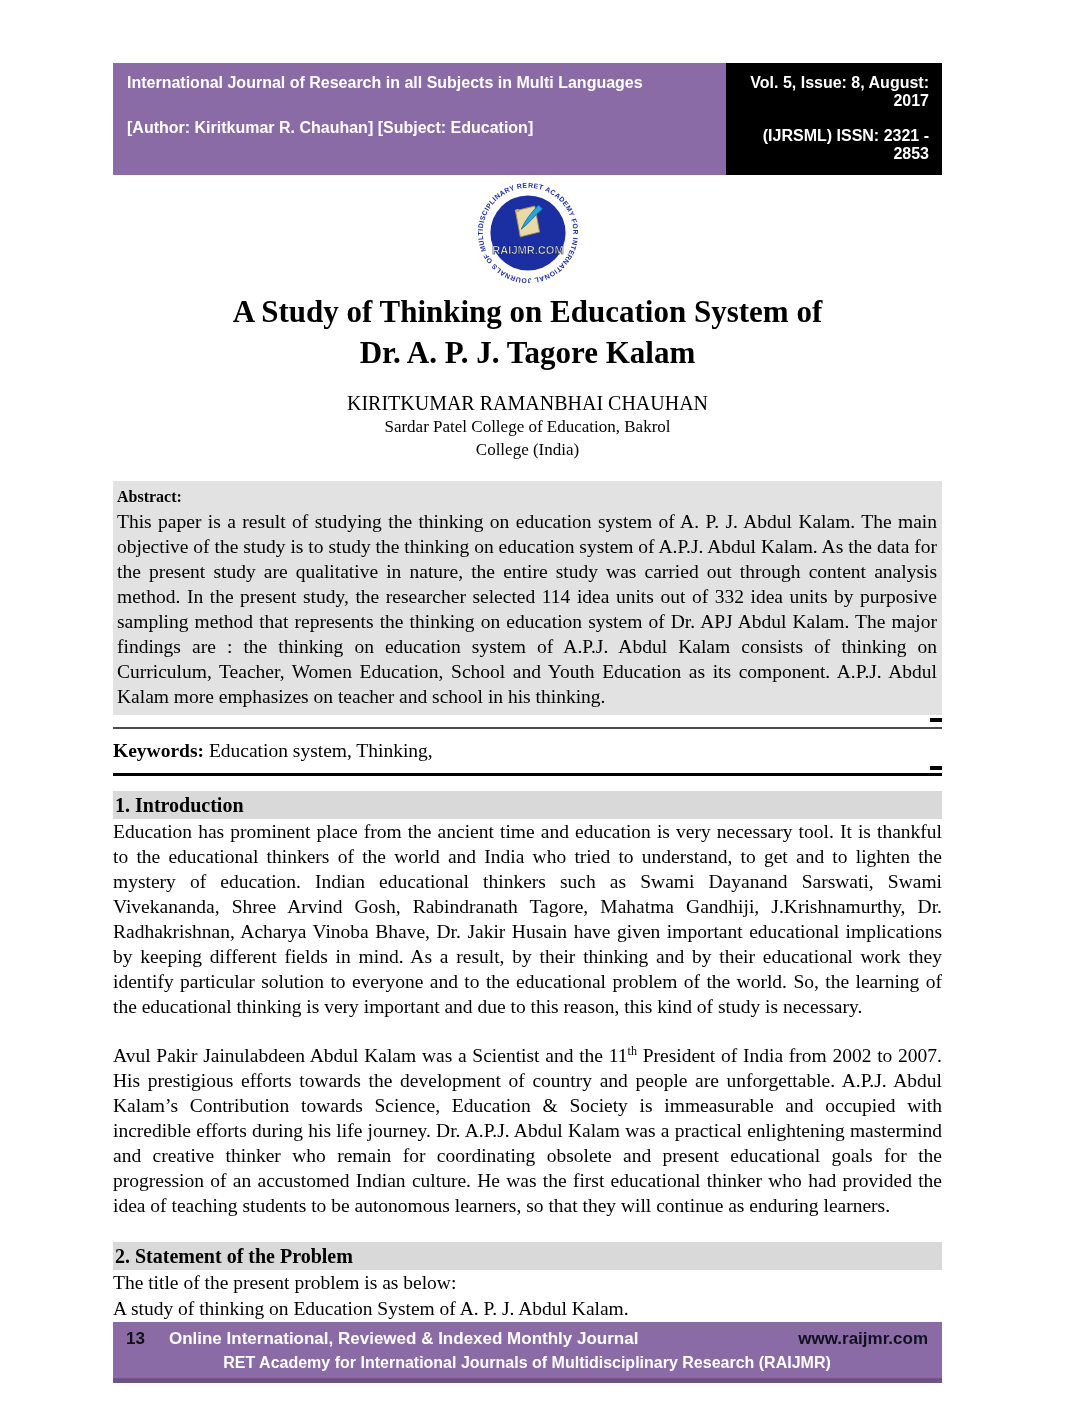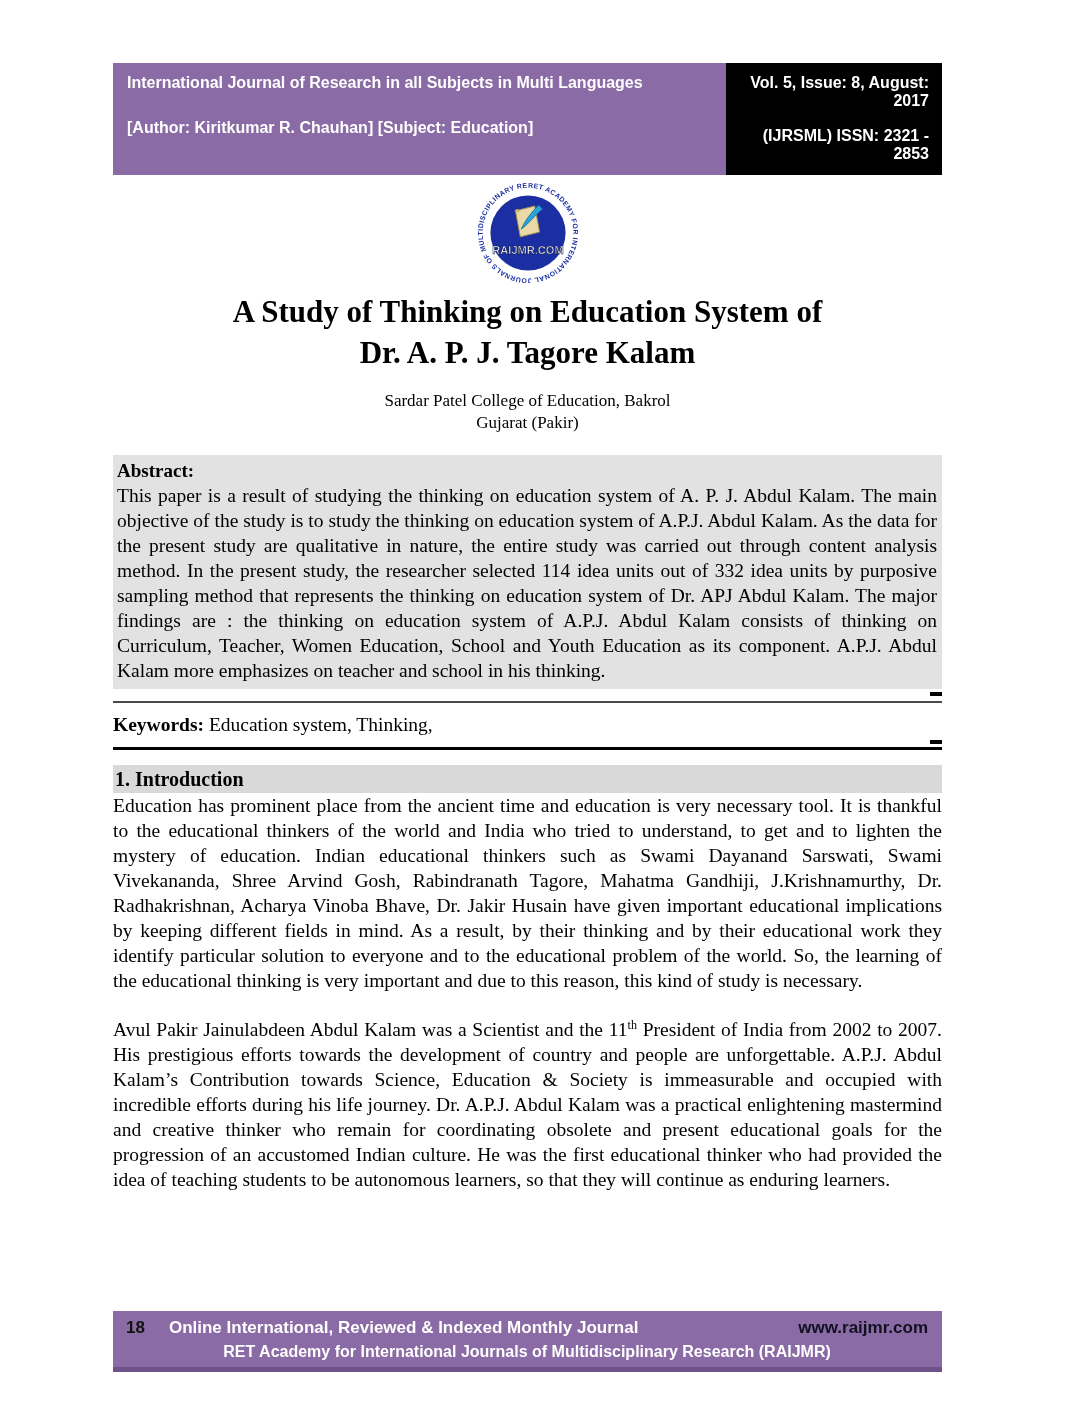"KIRITKUMAR RAMANBHAI CHAUHAN" div.author-name { html: none -> <div>KIRITKUMAR RAMANBHAI CHAUHAN</div> }
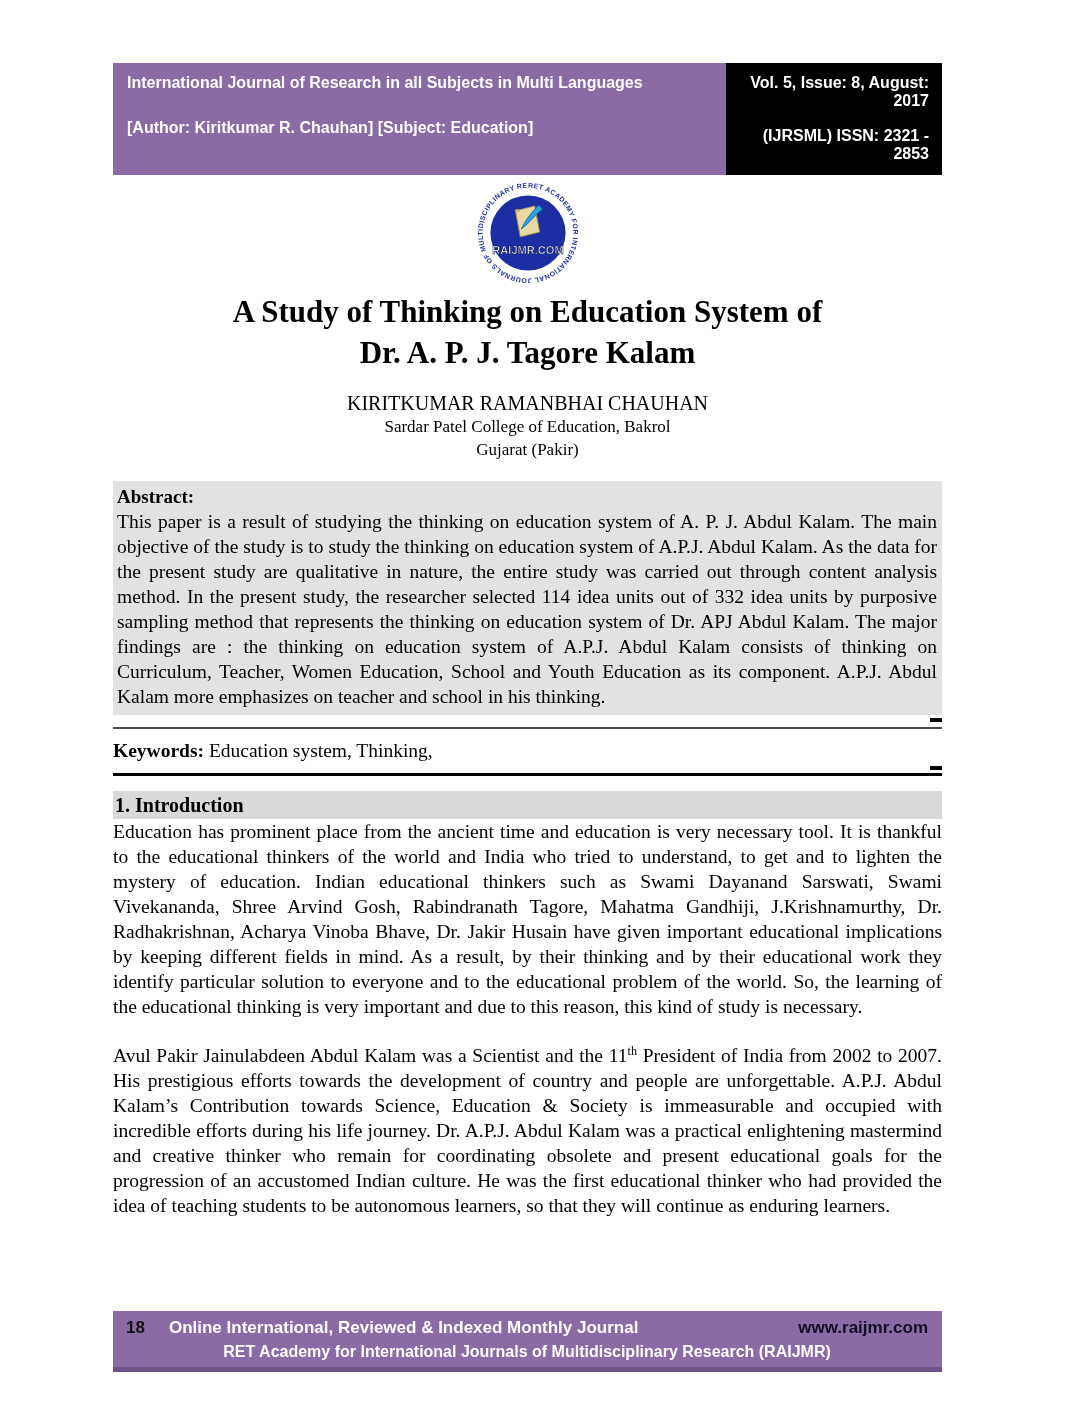"Gujarat (Pakir)" div { text: Gujarat (Pakir -> College (India }
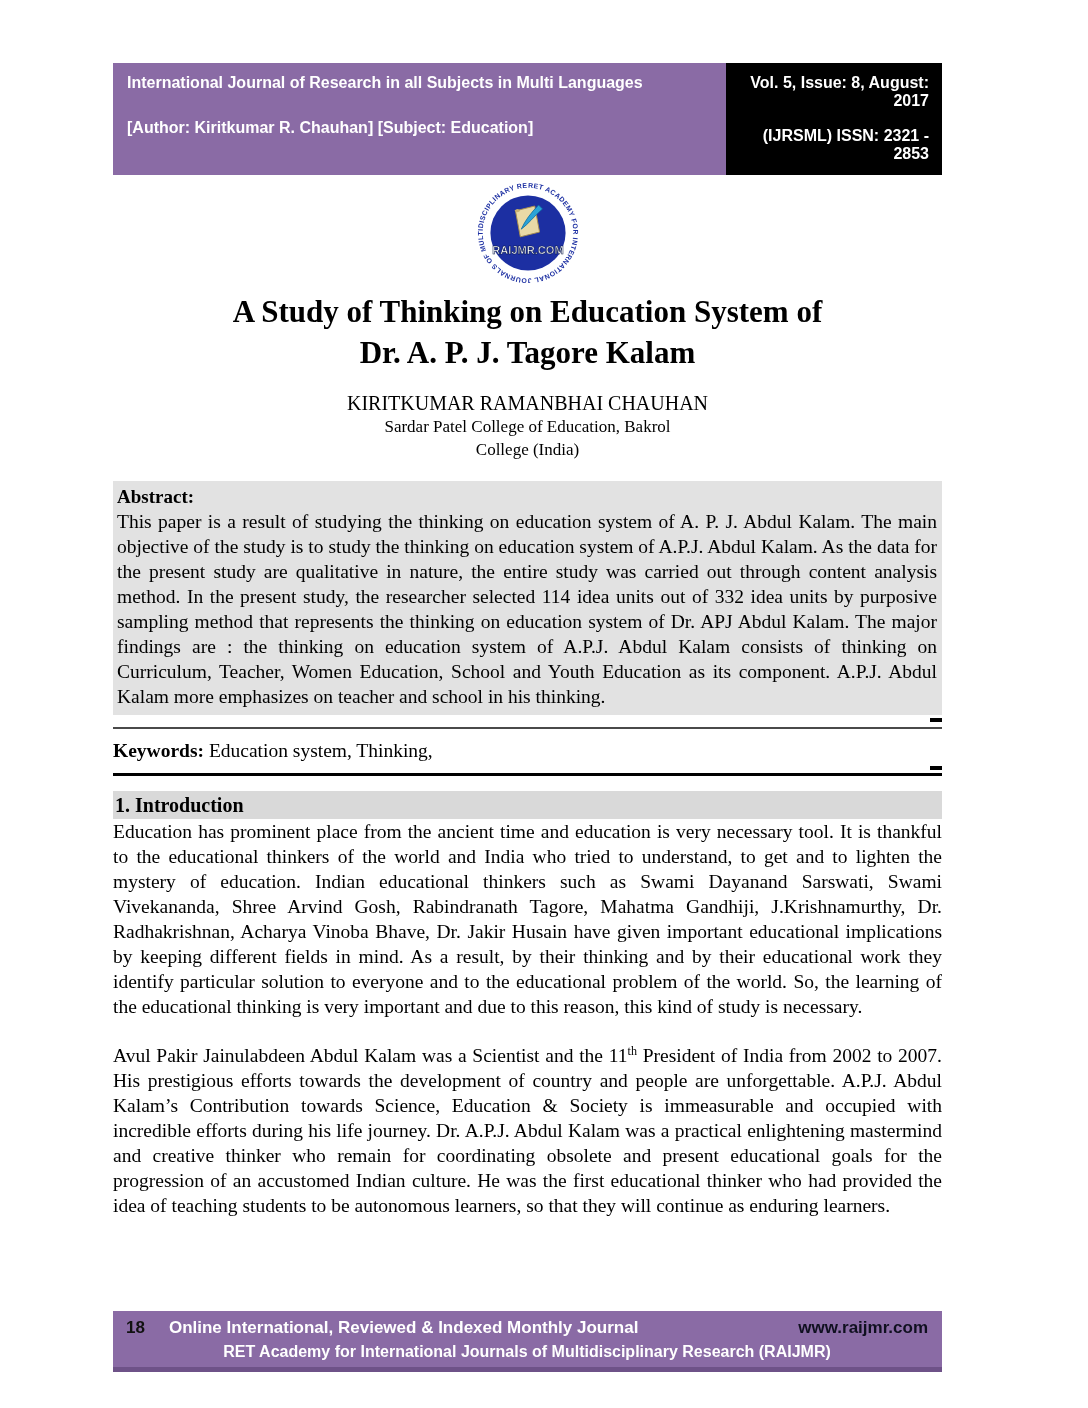"Abstract:" .abstract-label { font-size: 19px -> 16px }
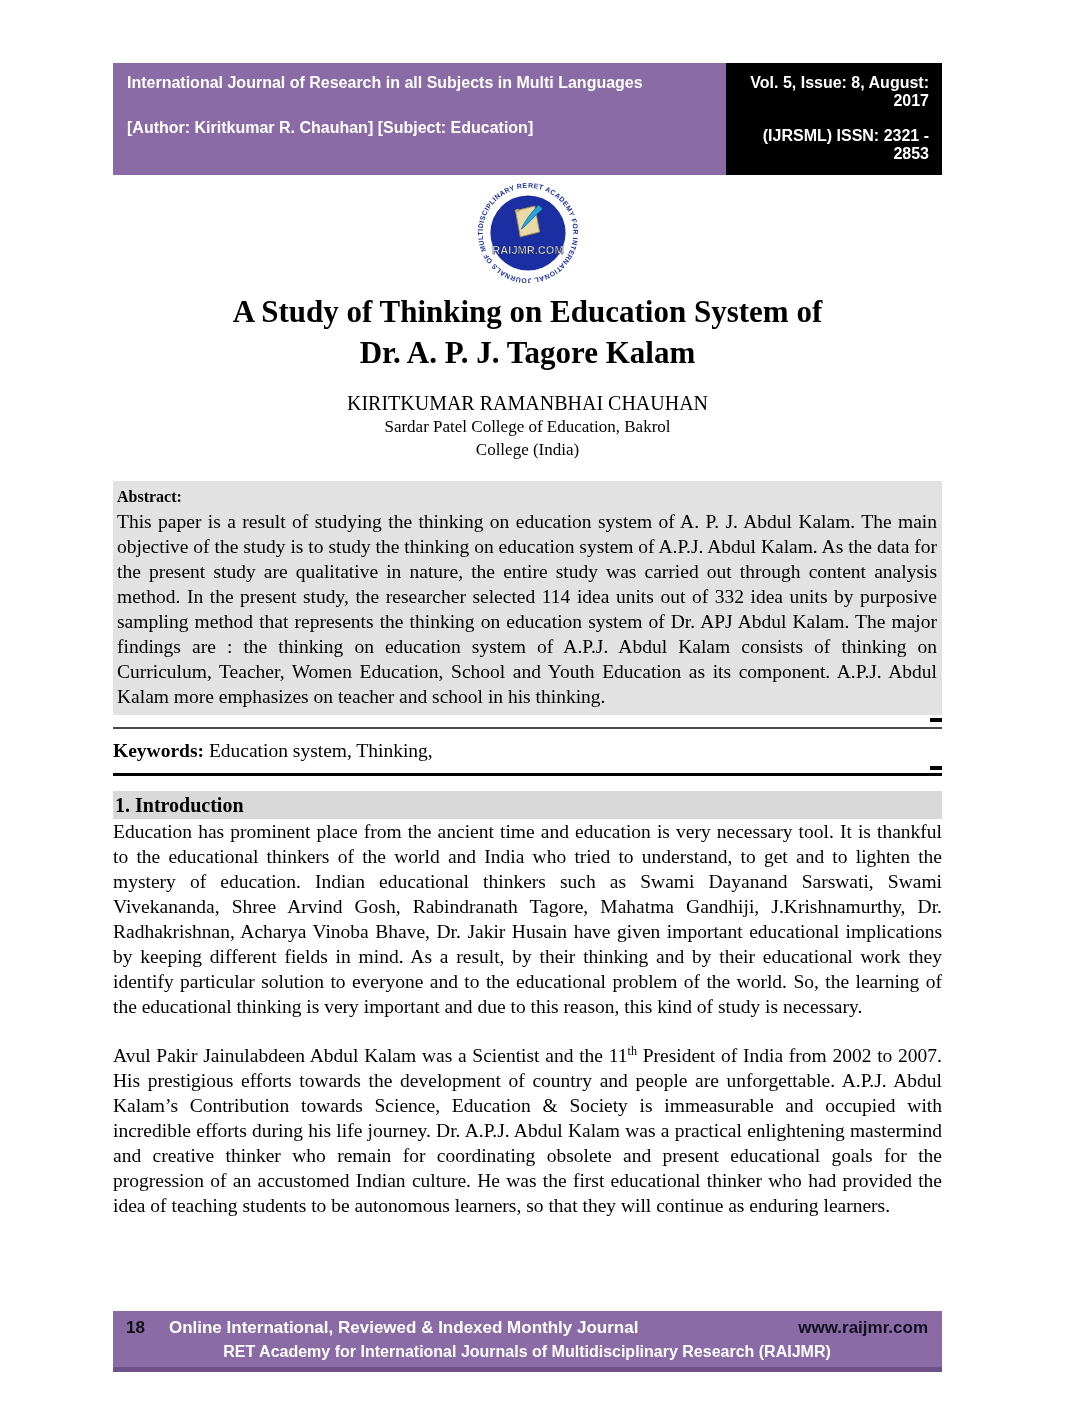"2. Statement of the Problem" section.statement-section { html: none -> <section> <h2>2. Statement of the Problem</h2> <div>The title of the present problem is as below:</div> <div>A study of thinking on Education System of A. P. J. Abdul Kalam.</div> </section> }
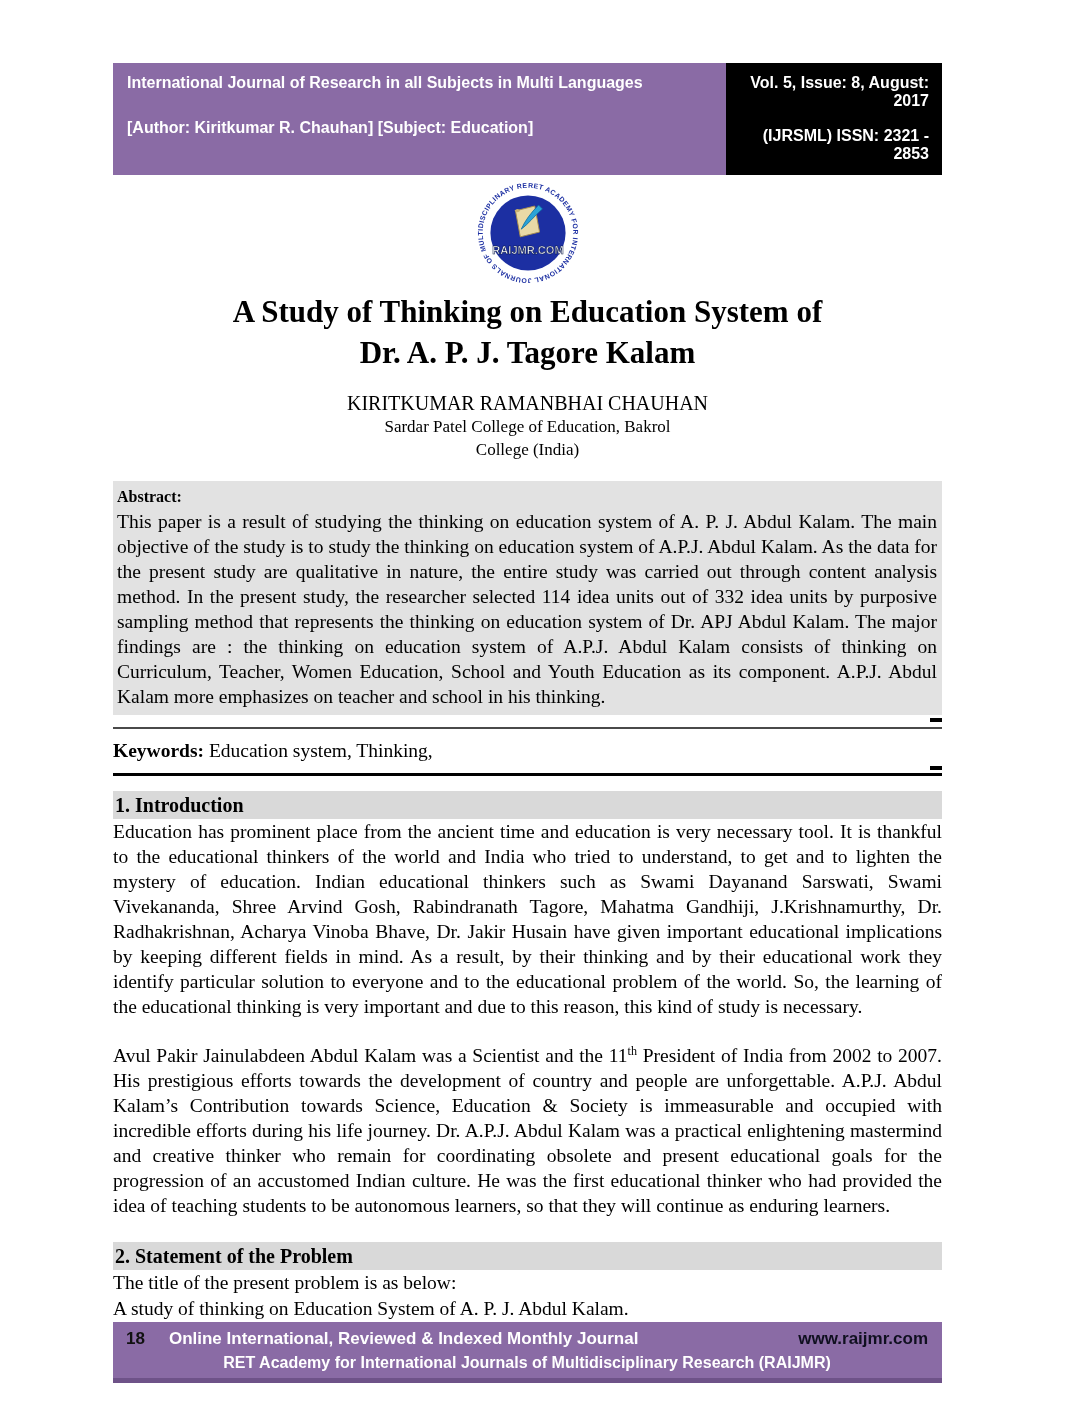"18" span.footer-pageno { text: 18 -> 13 }
